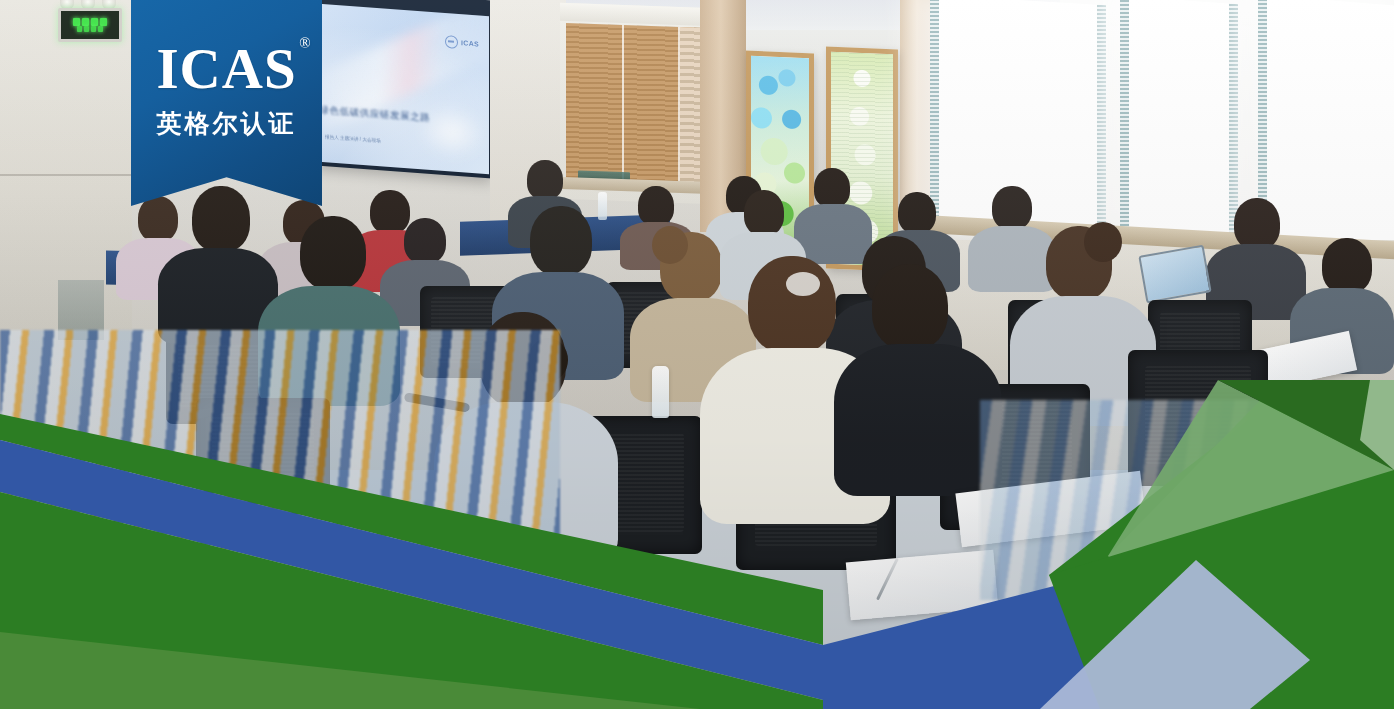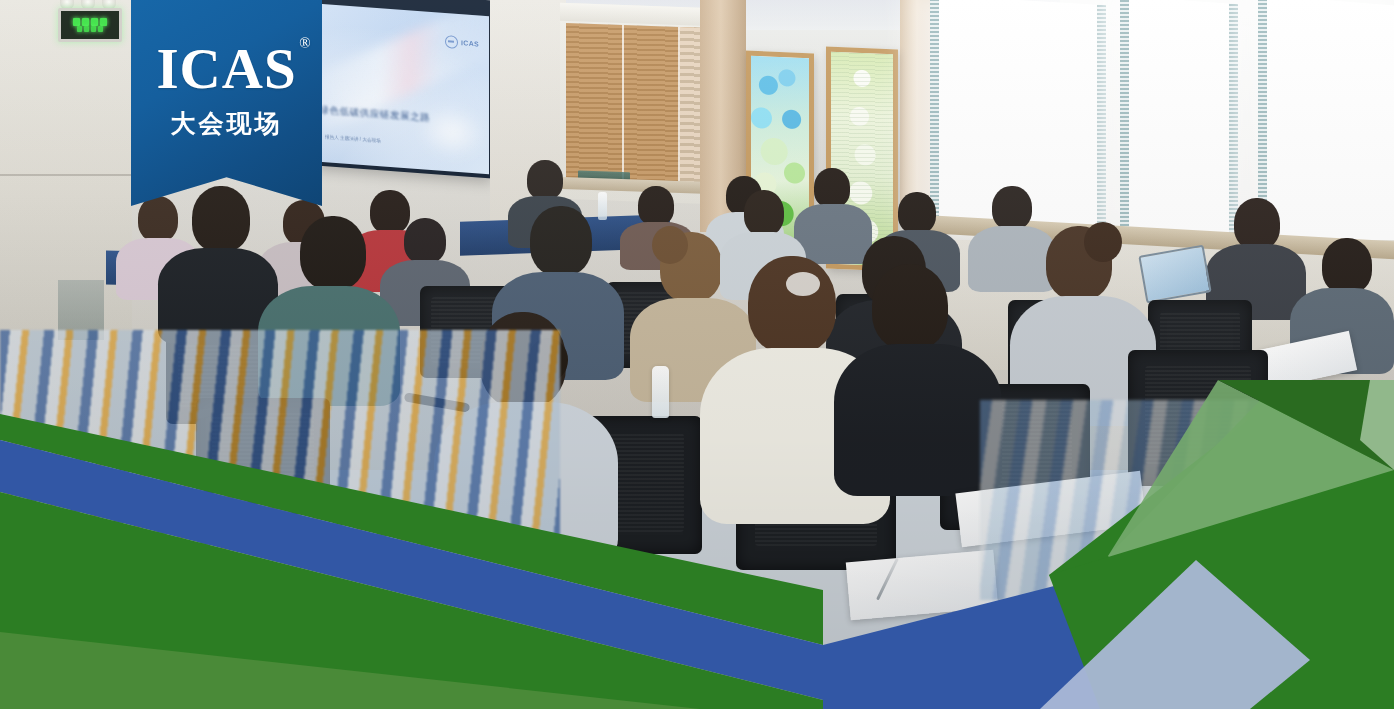"大会现场" div.logo-cn { text: 大会现场 -> 英格尔认证 }
